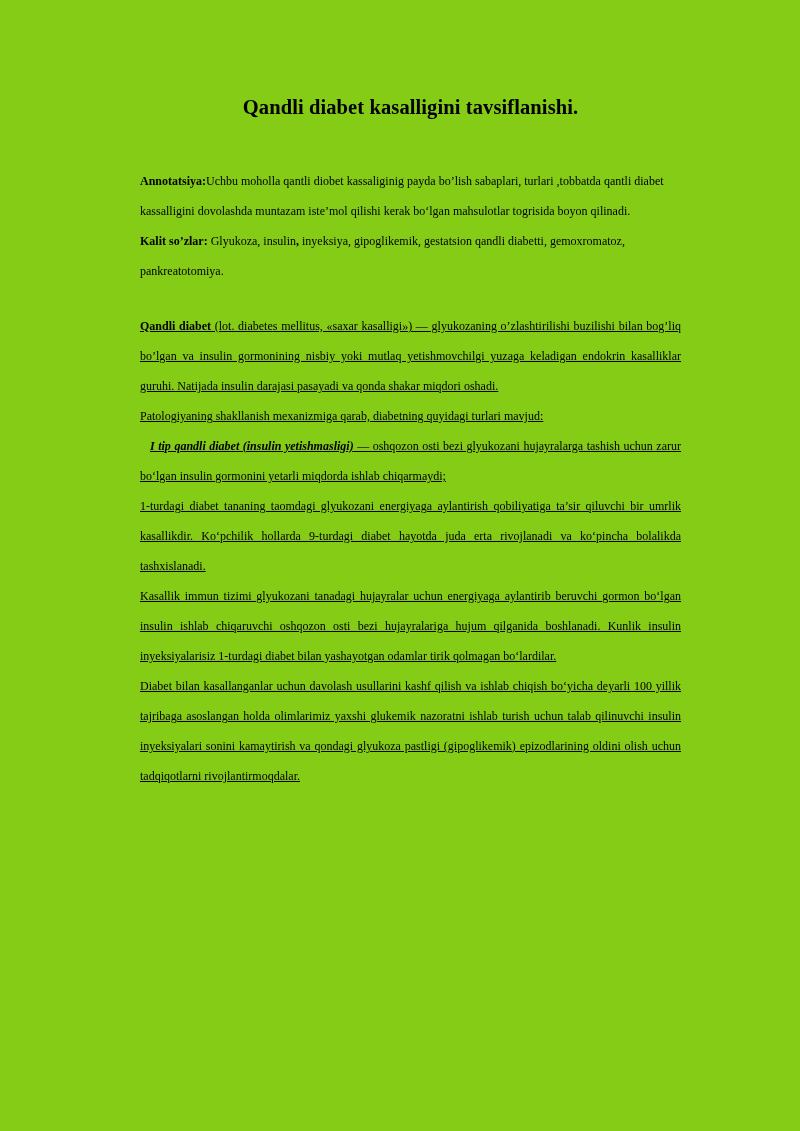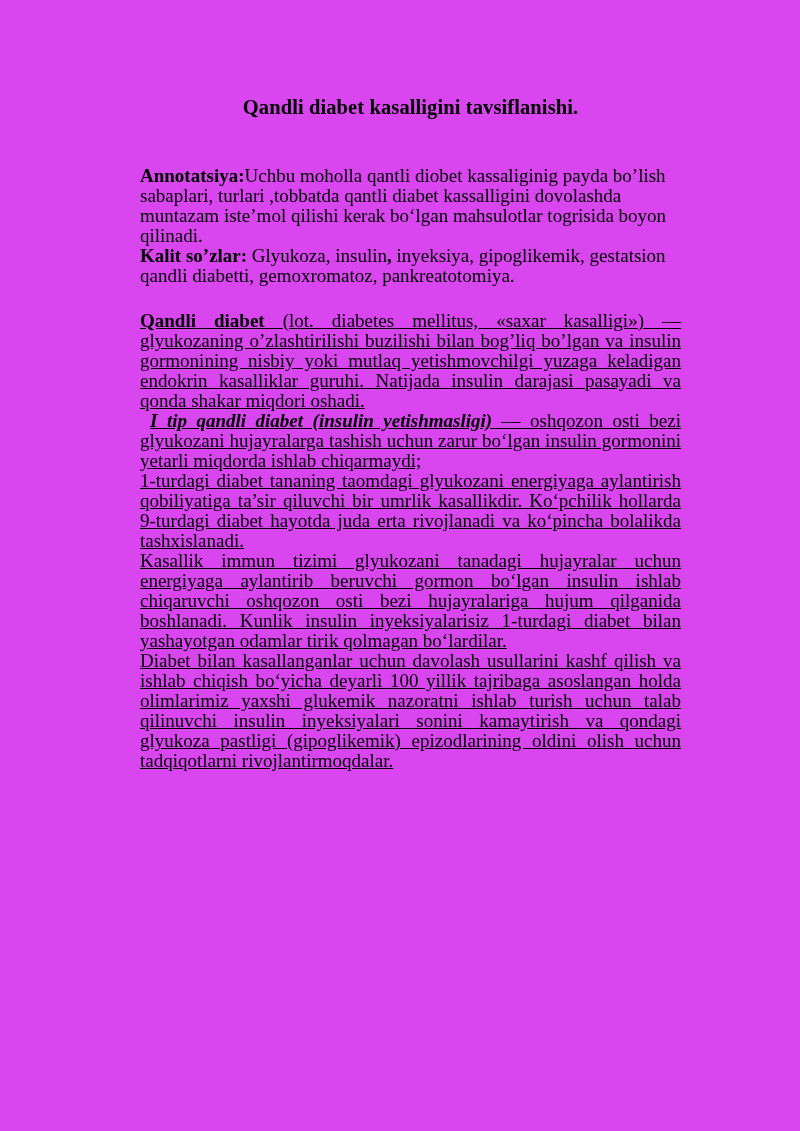"Qandli diabet kasalligini tavsiflanishi." .page { background: #d946ef -> #84cc16 }
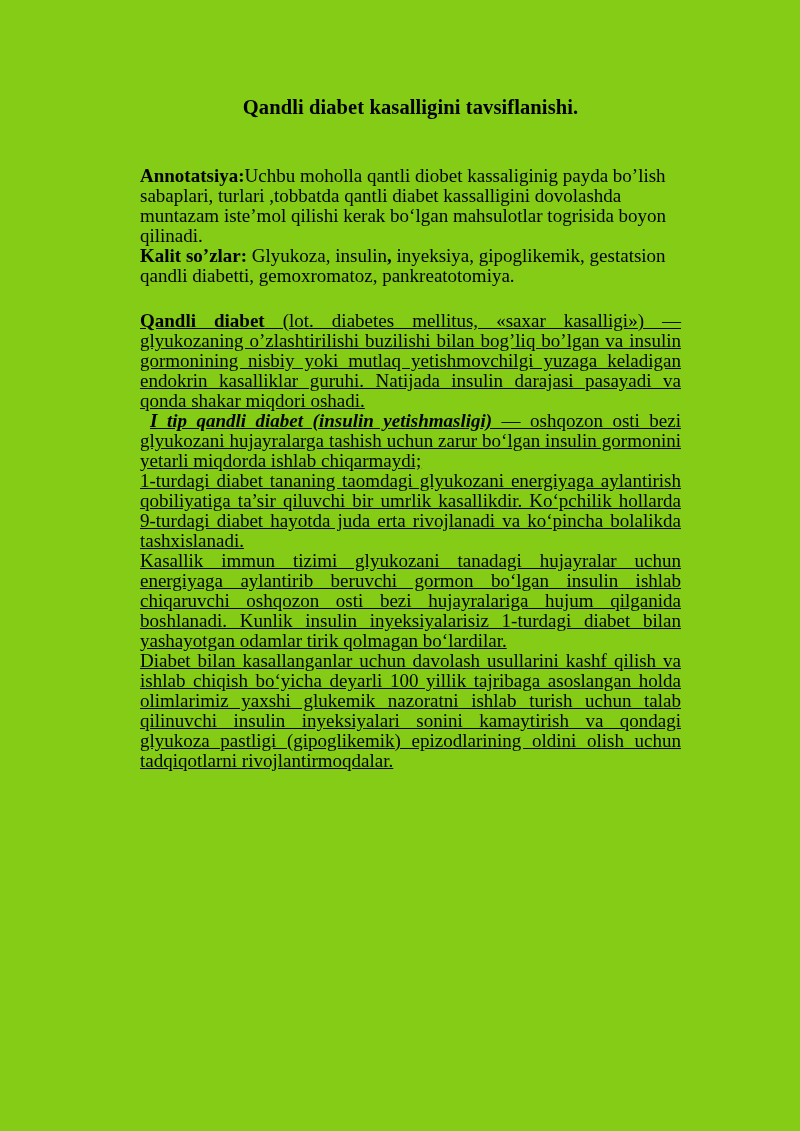"Annotatsiya:Uchbu moholla qantli diobet" .block { font-size: 19px -> 12px; line-height: 20px -> 30px }
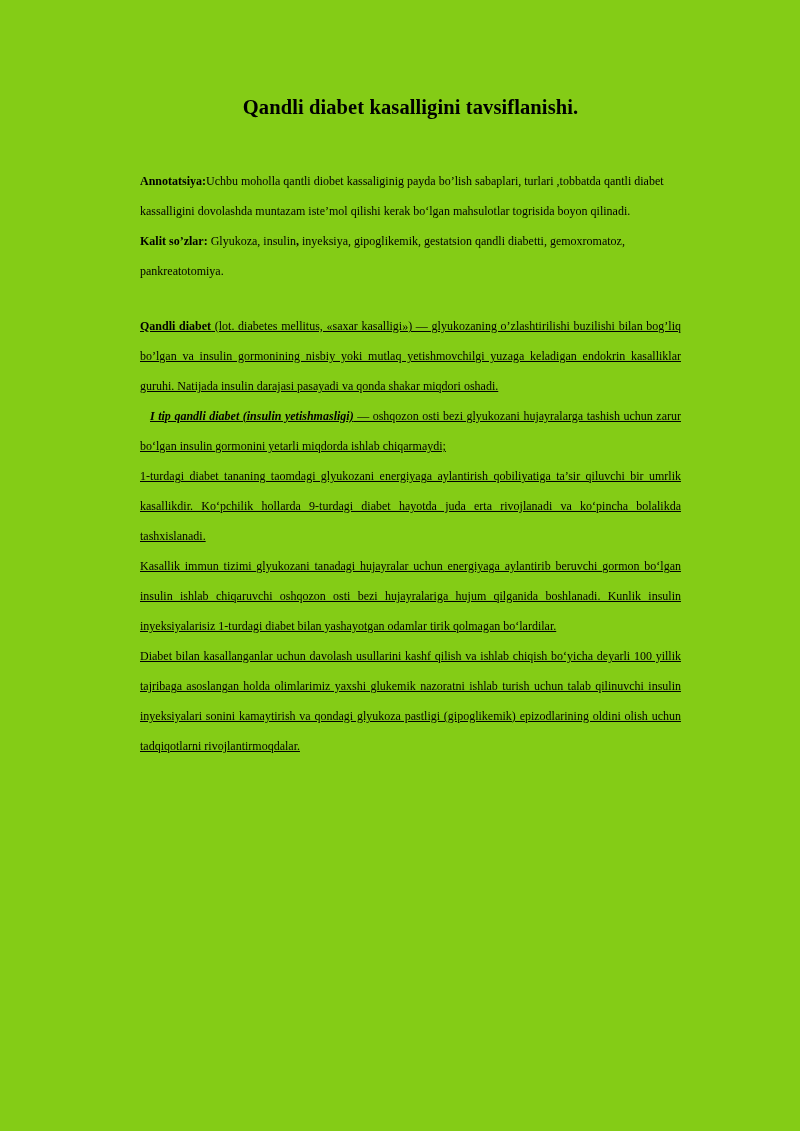"Patologiyaning shakllanish mexanizmiga" p.block { html: none -> <p><span>Patologiyaning shakllanish mexanizmiga qarab, diabetning quyidagi turlari mavjud:</span></p> }
